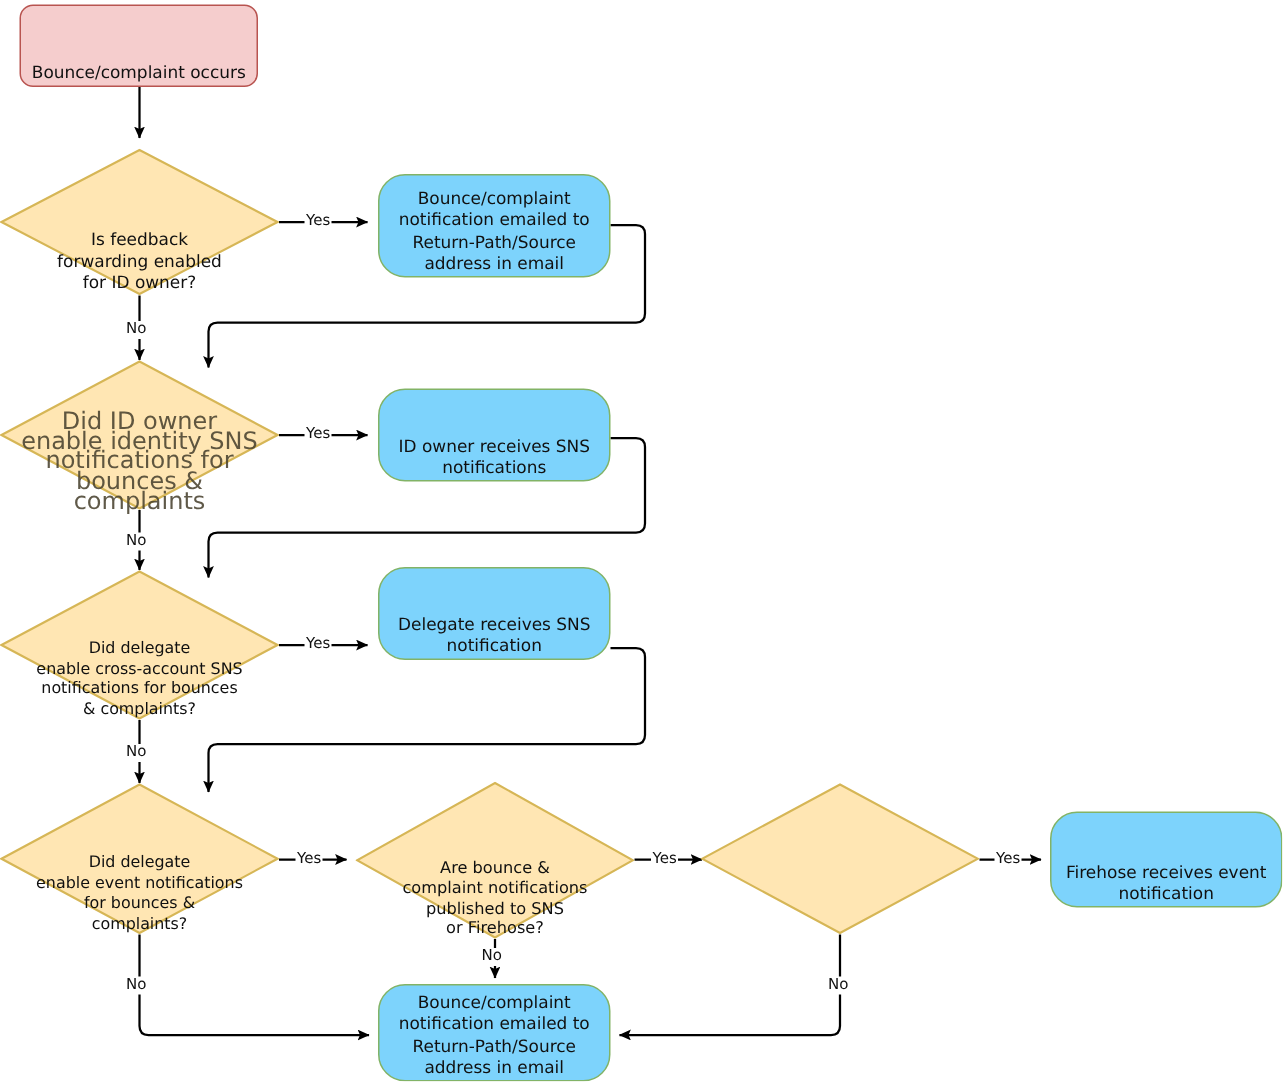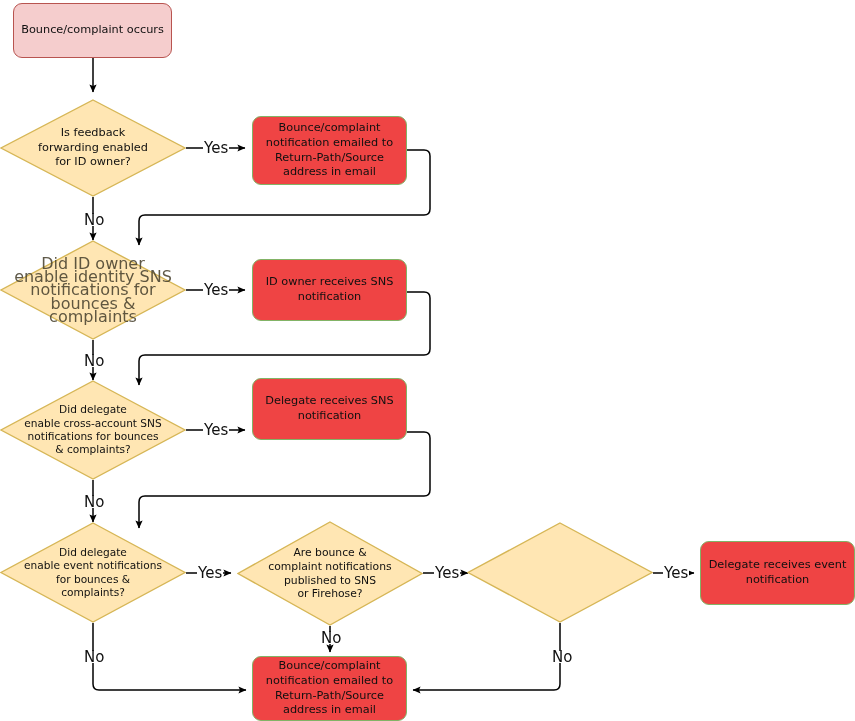"Bounce/complaint occurs" .node { align-items: center -> flex-end }
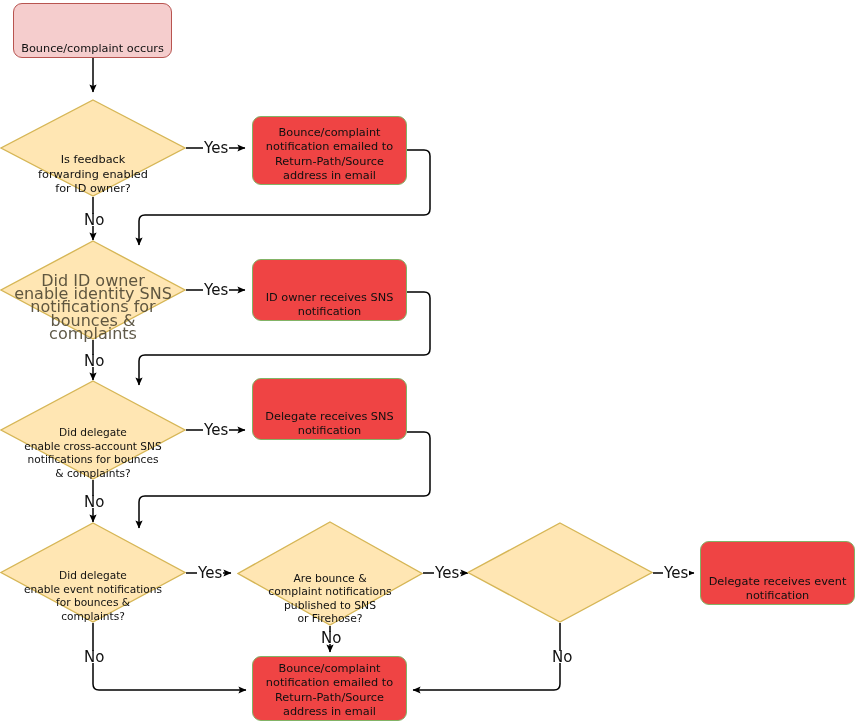"Bounce/complaint" .box.result { background: #ef4444 -> #7dd3fc; border-radius: none -> 18px }
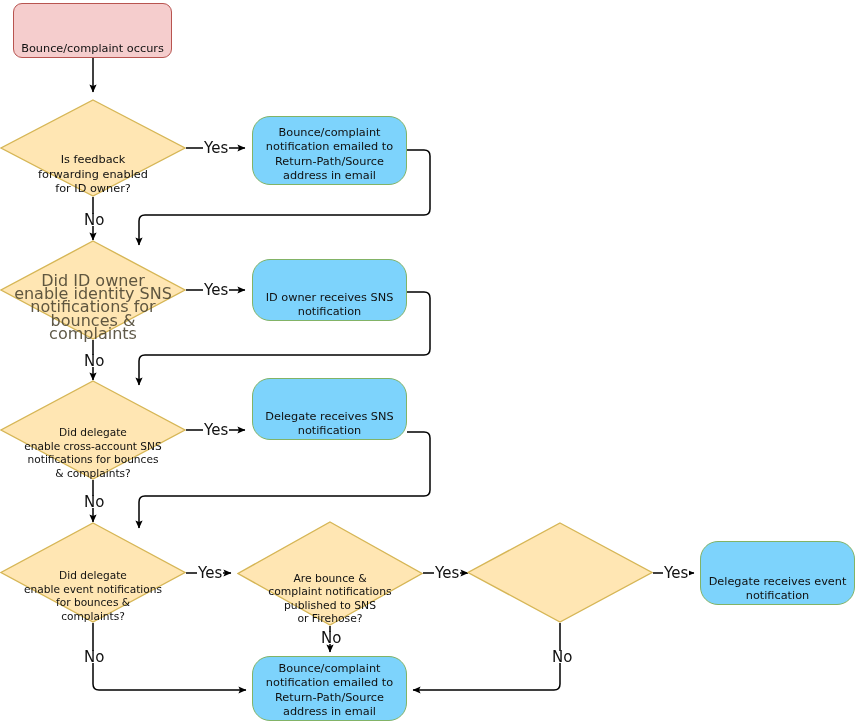"Yes" .edge-label { font-size: 15px -> 10px }
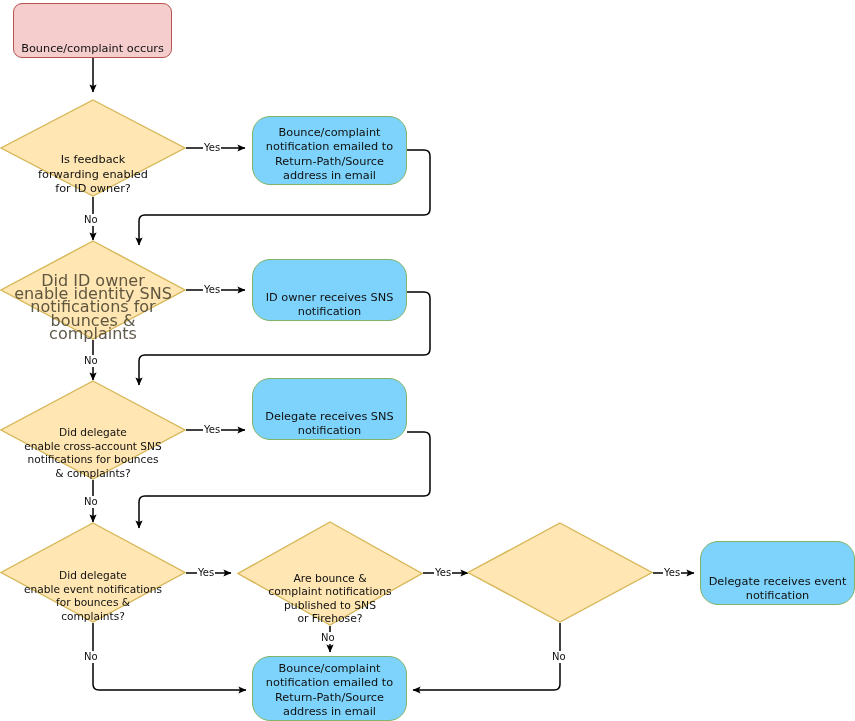"ID owner receives SNS" span.label { text: notification -> notifications }
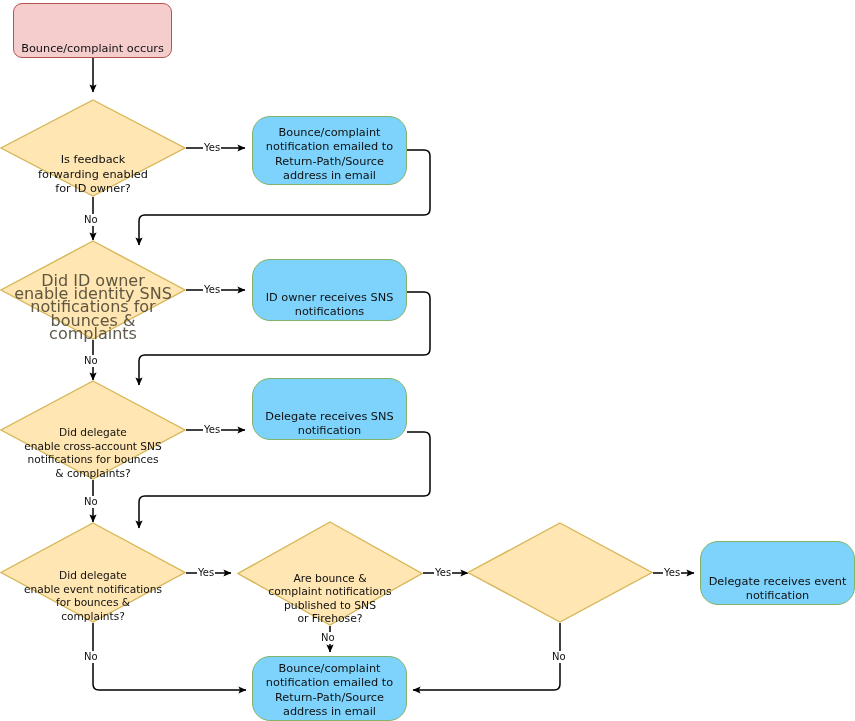"Delegate receives event" span.label { text: Delegate -> Firehose }
